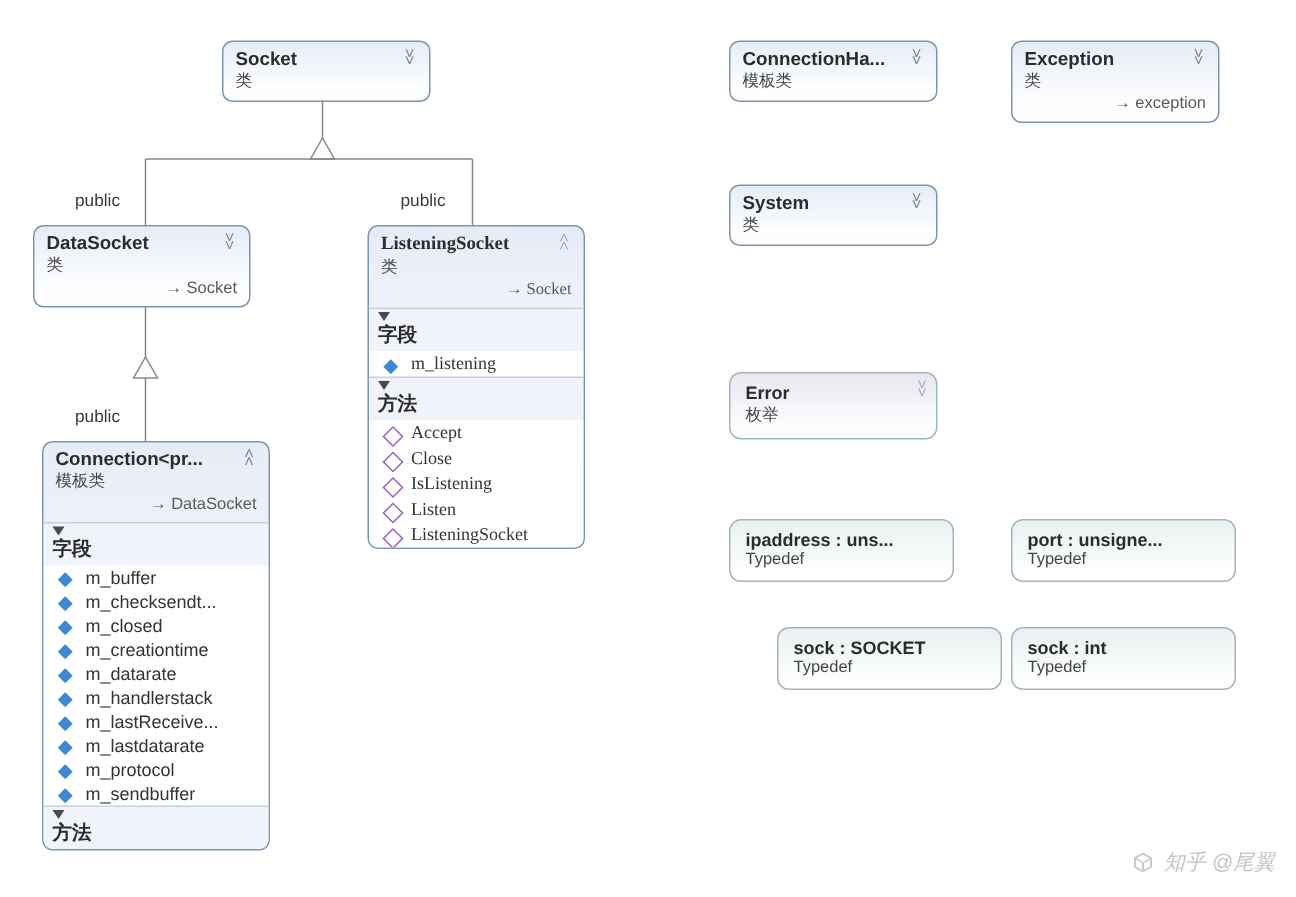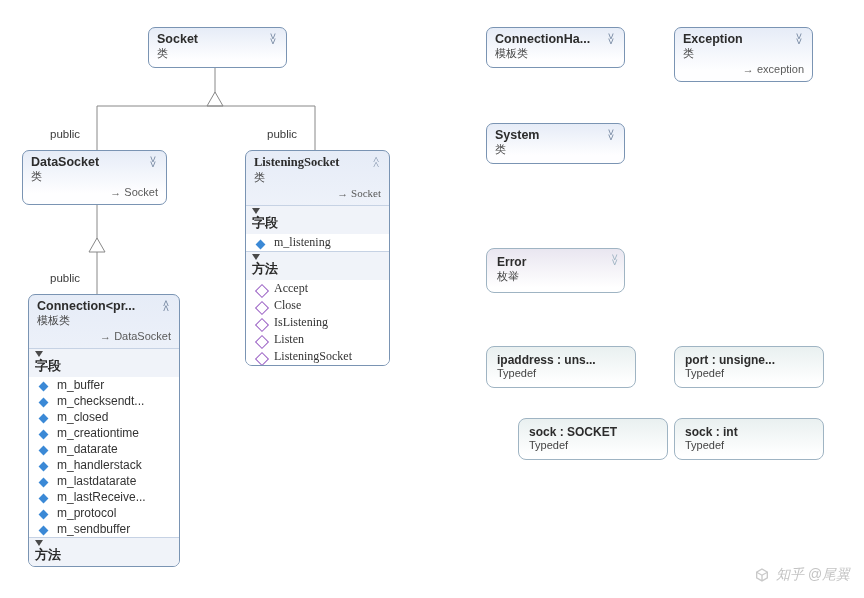"m_lastdatarate" div.member { order: before "m_lastReceive..." -> after "m_lastReceive..." }
